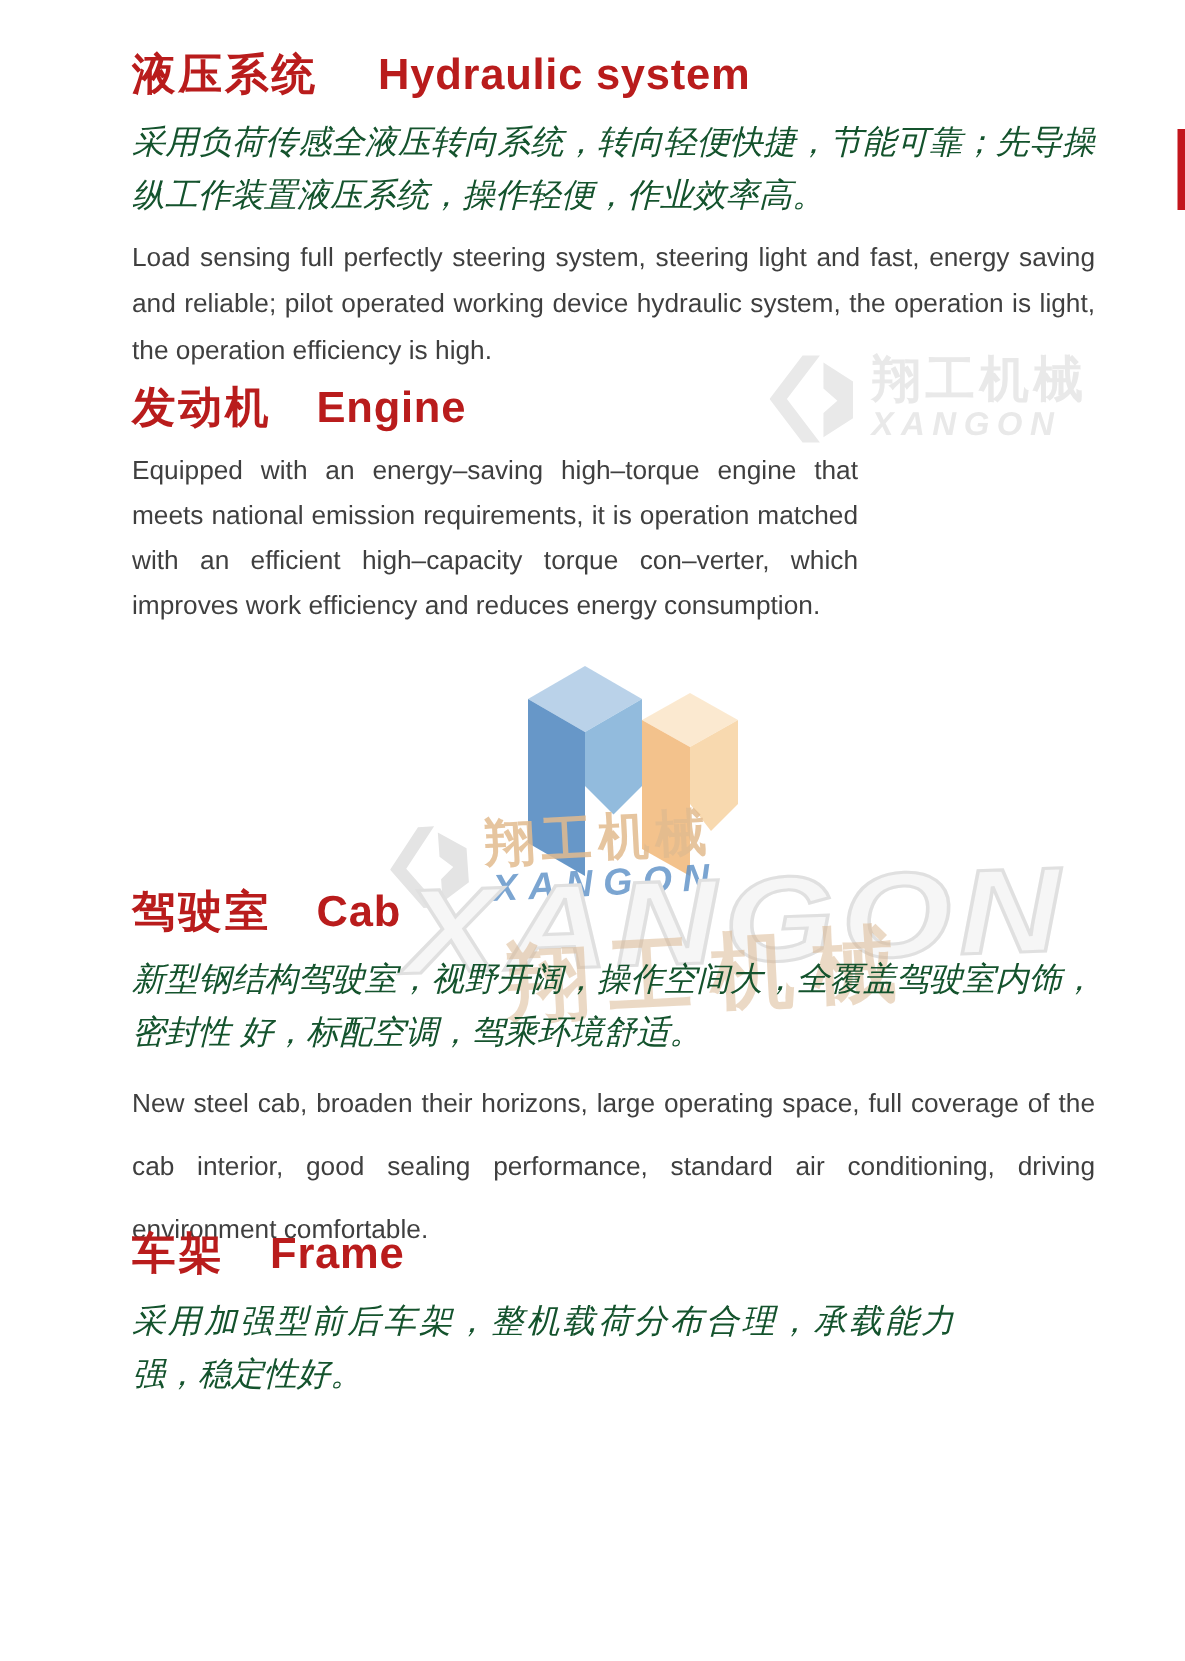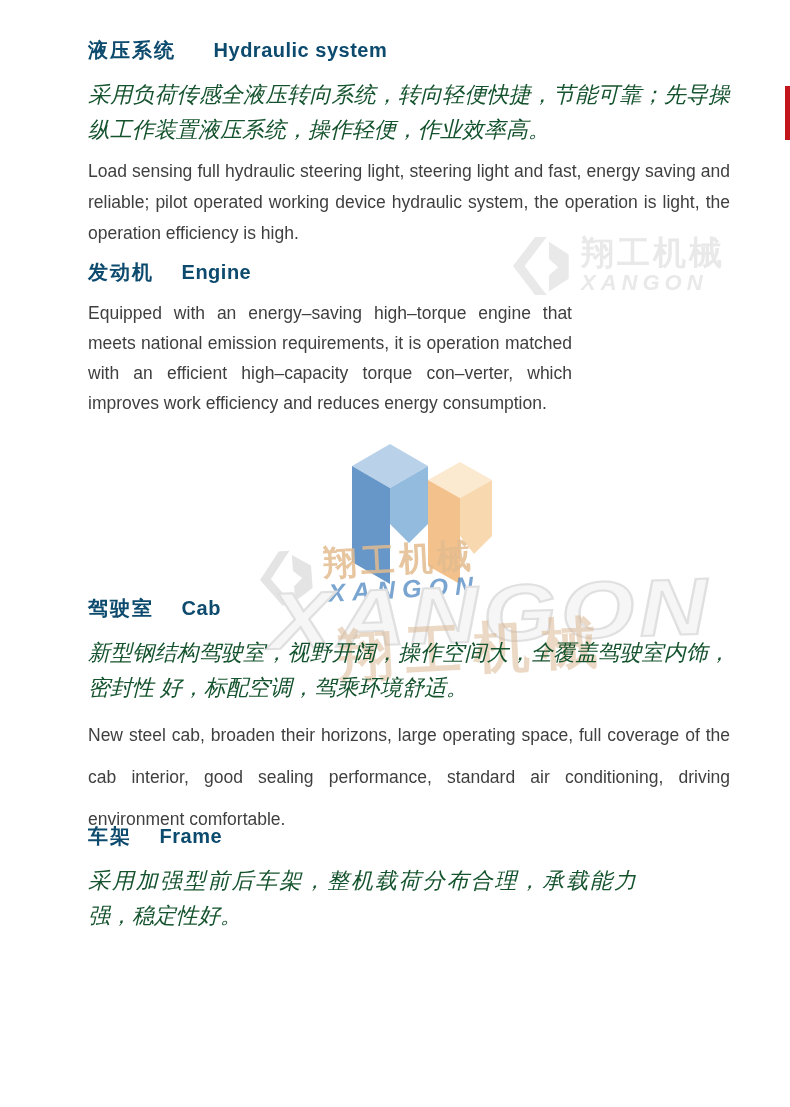"液压系统 Hydraulic system" .sec h2 { color: #0c4a6e -> #b91c1c; font-size: 20px -> 29px }
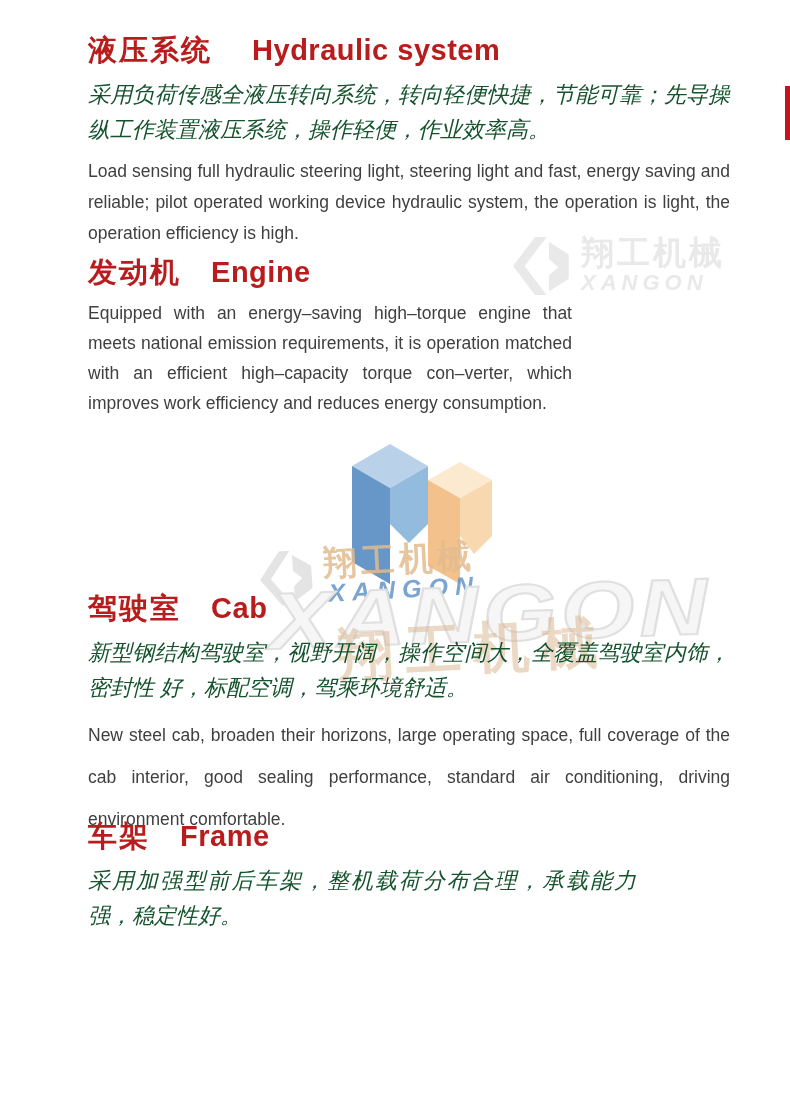"Load sensing full hydraulic steering" p.en { text: hydraulic steering light -> perfectly steering system }
